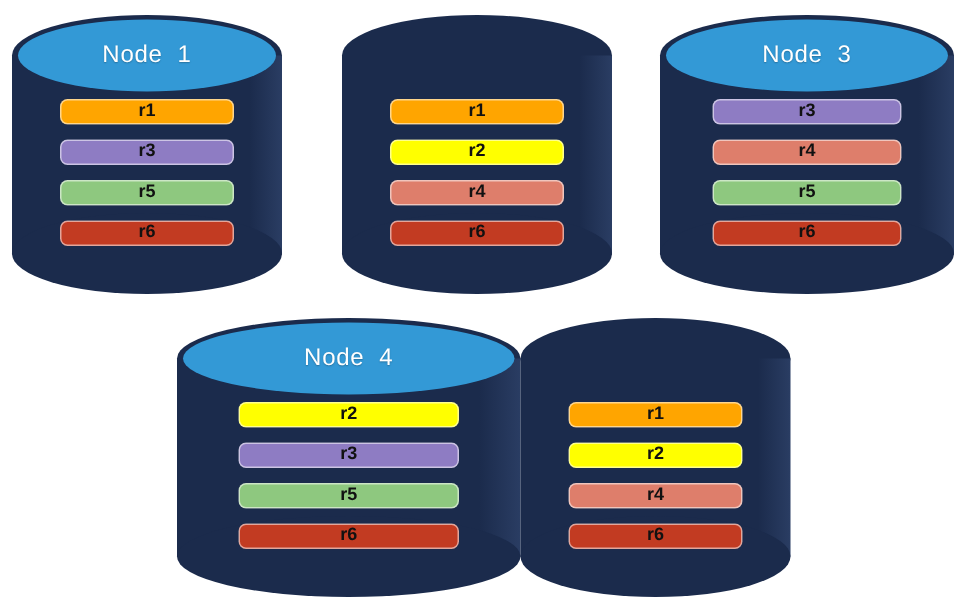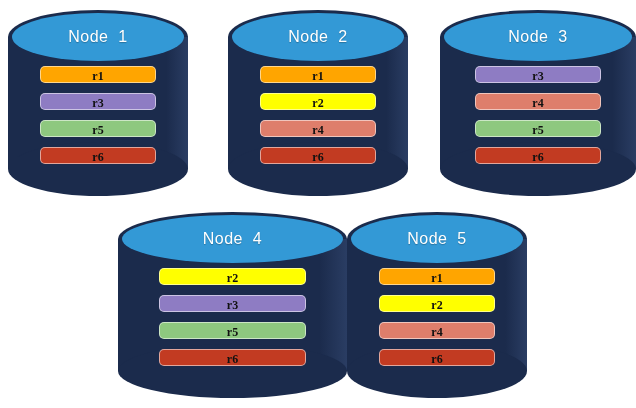"Node 2" div.cyl-top-face { html: <div> <span>Node 2</span> </div> -> none }
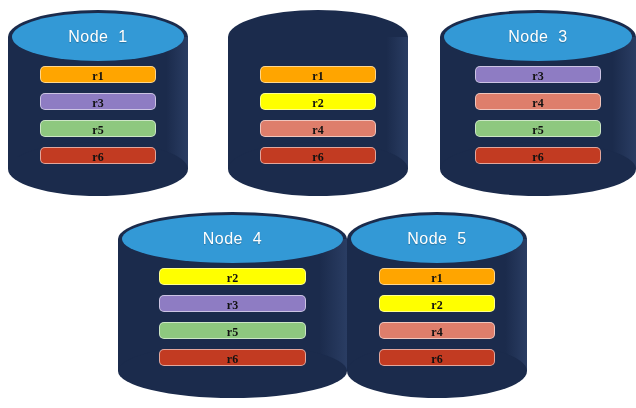"r1" .bar { align-items: flex-end -> flex-start; font-family: Liberation Serif, serif -> none }
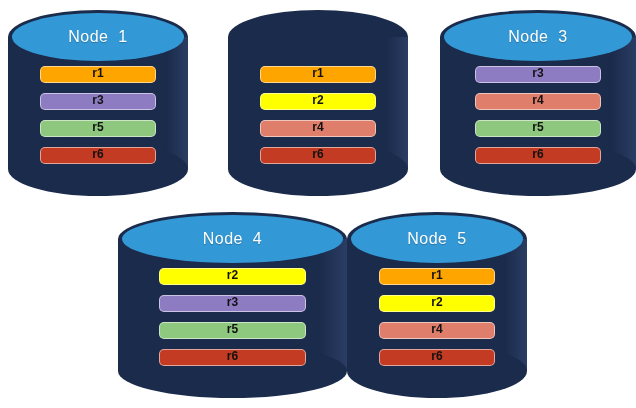"Node 5" div.cyl-top-face { html: <div> <span>Node 5</span> </div> -> none }
